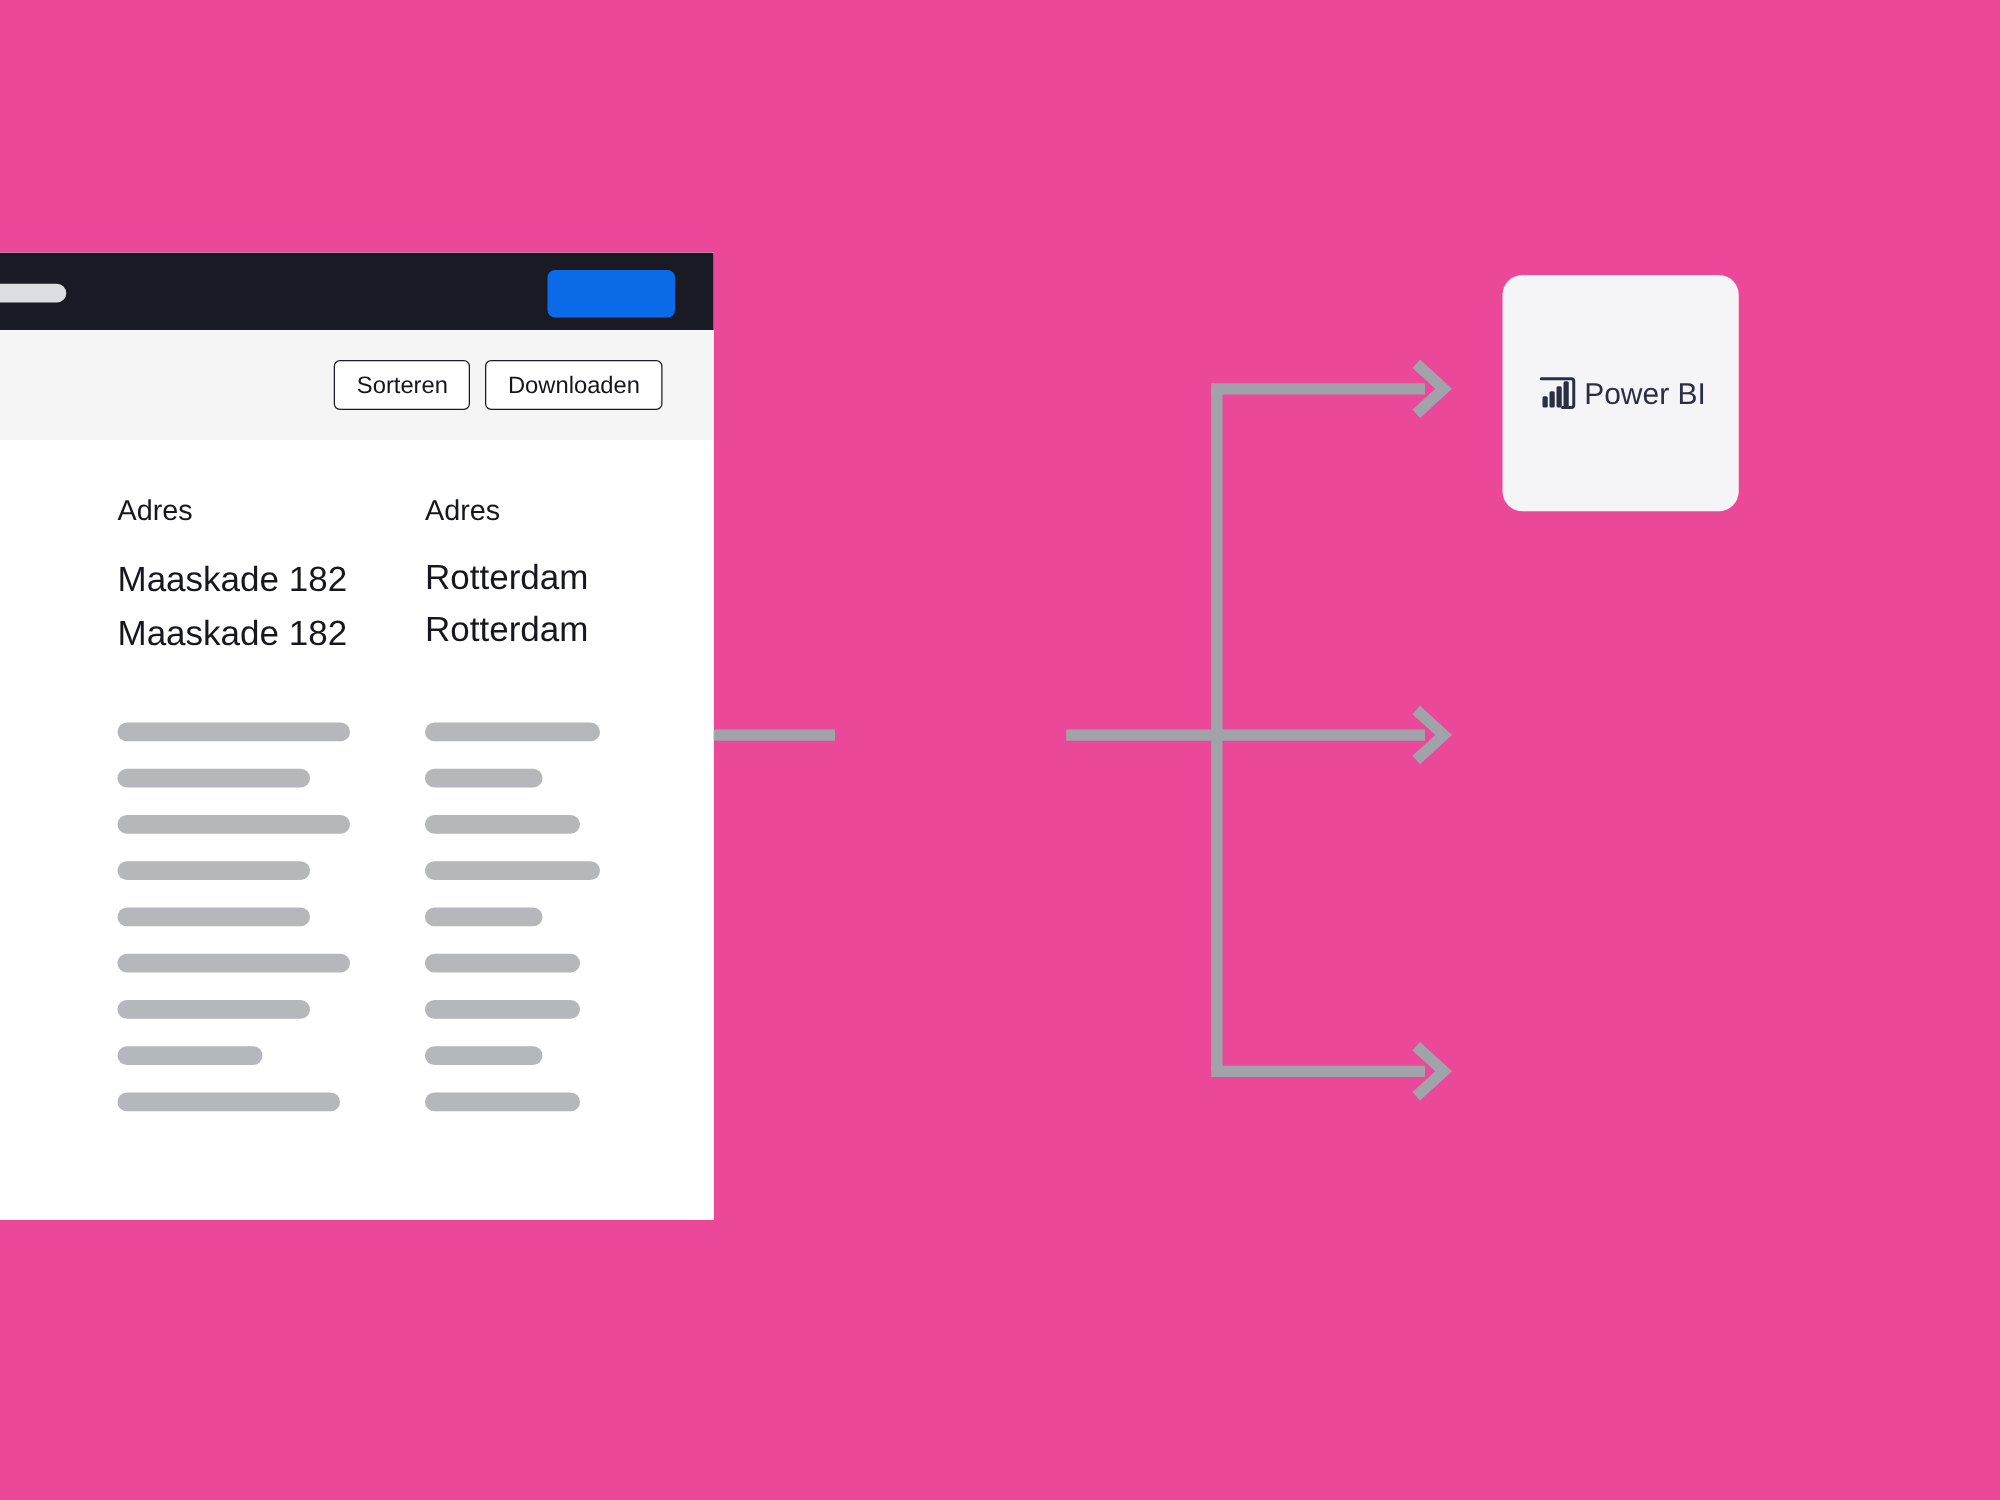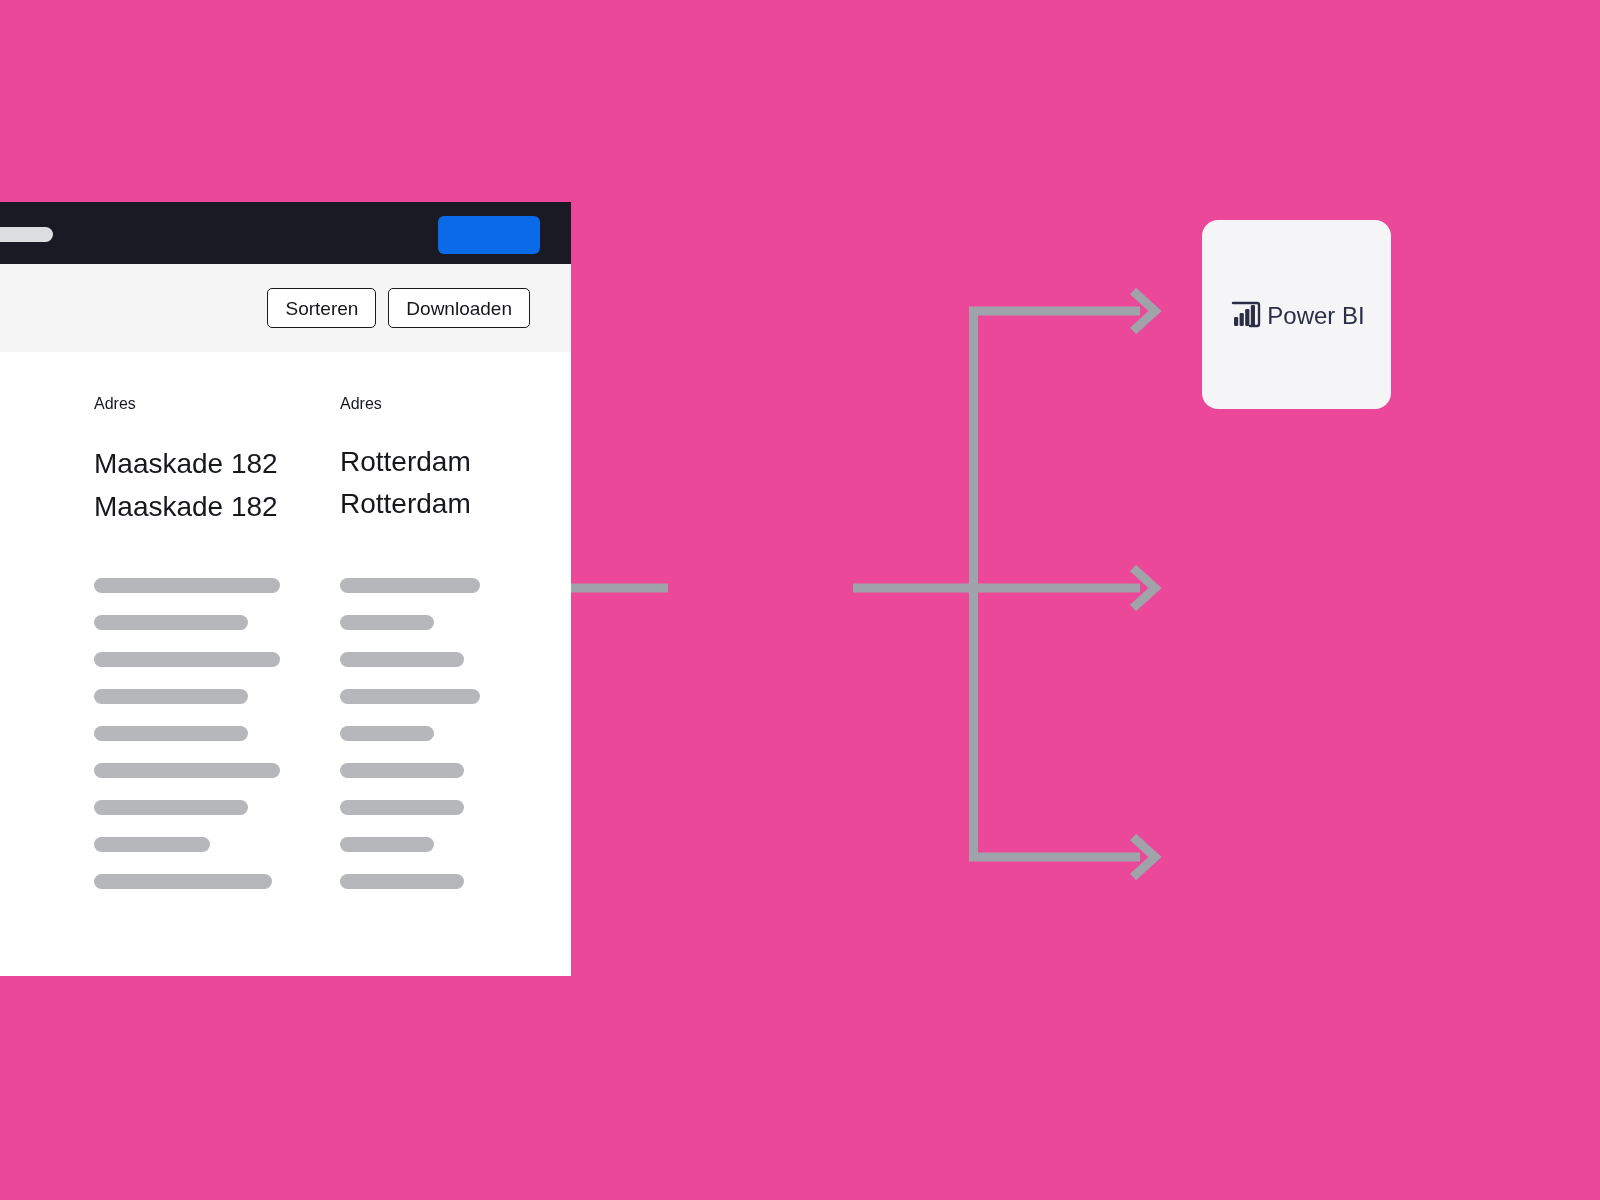"Adres" .col-header { font-size: 16px -> 23px }
